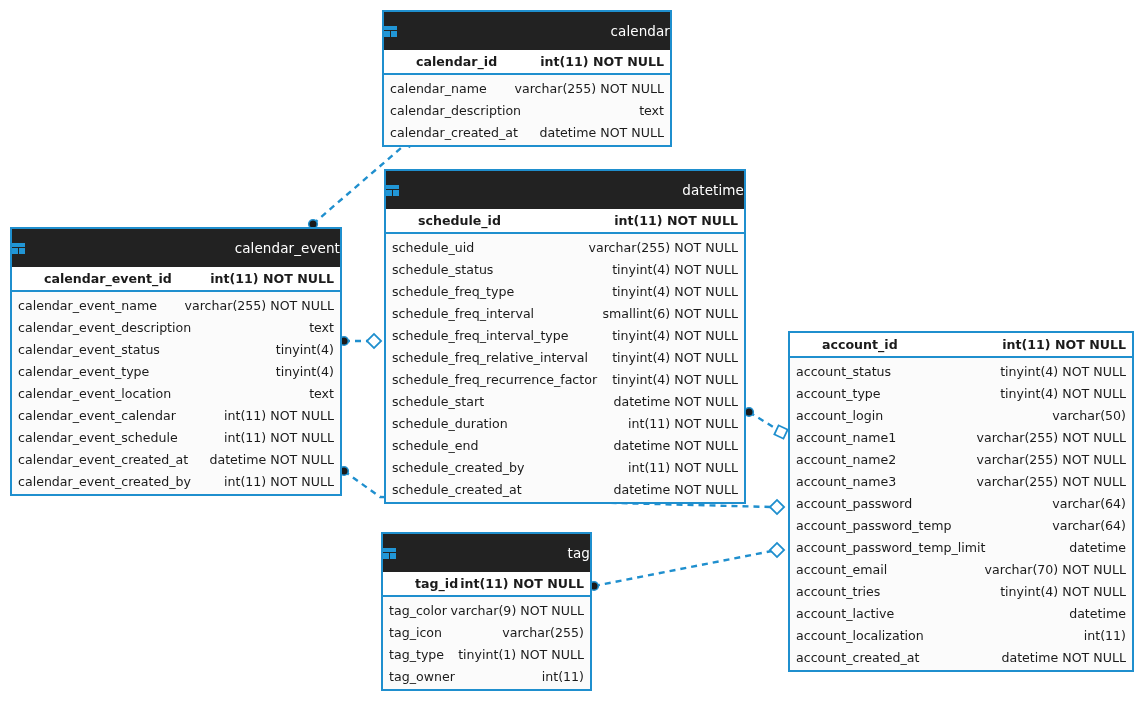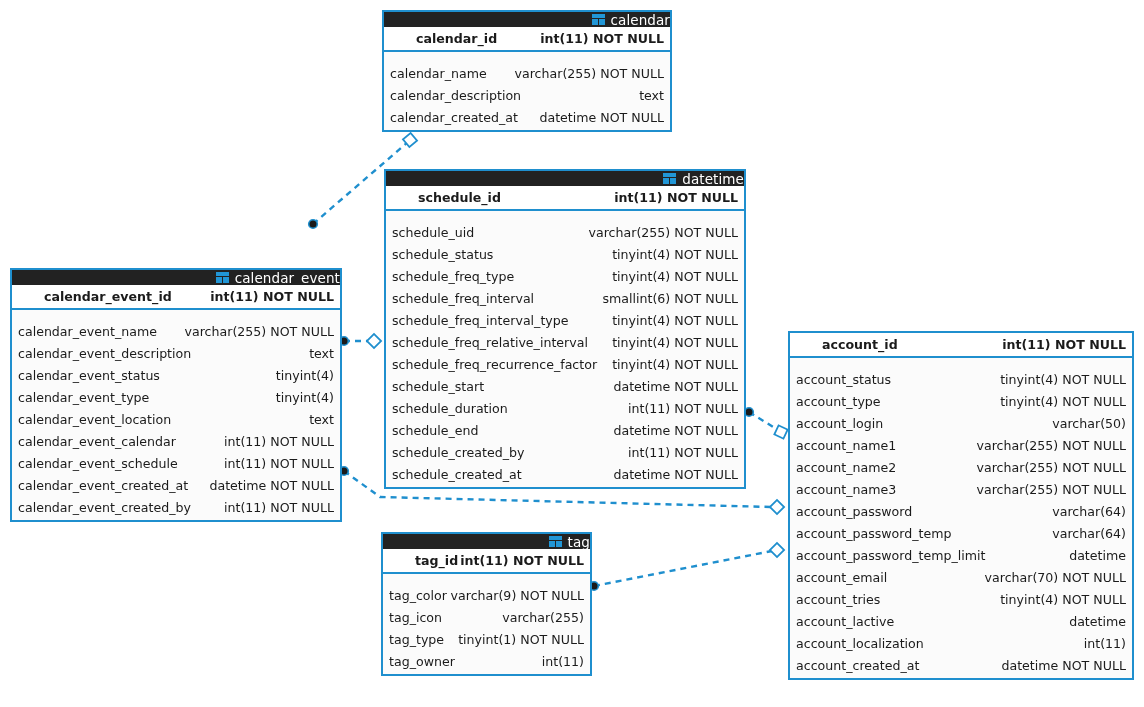"calendar" .entity-header { height: 15px -> 38px; justify-content: flex-end -> space-between }
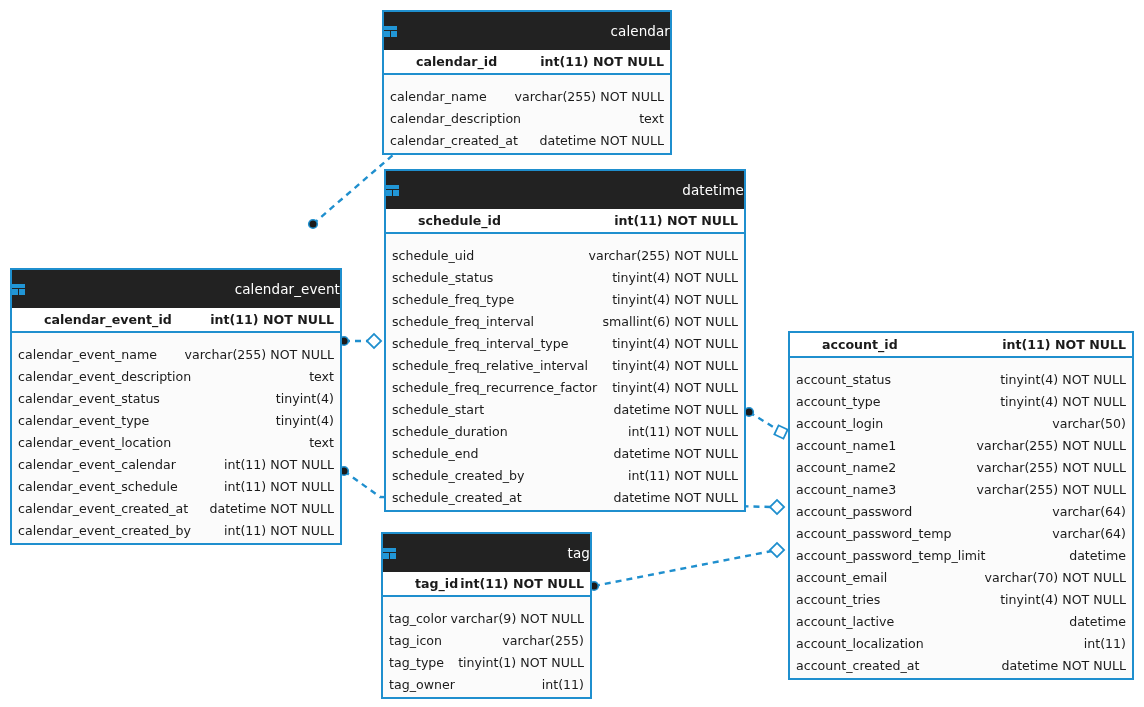"calendar_name" .body-rows { padding-top: 10px -> 2px }
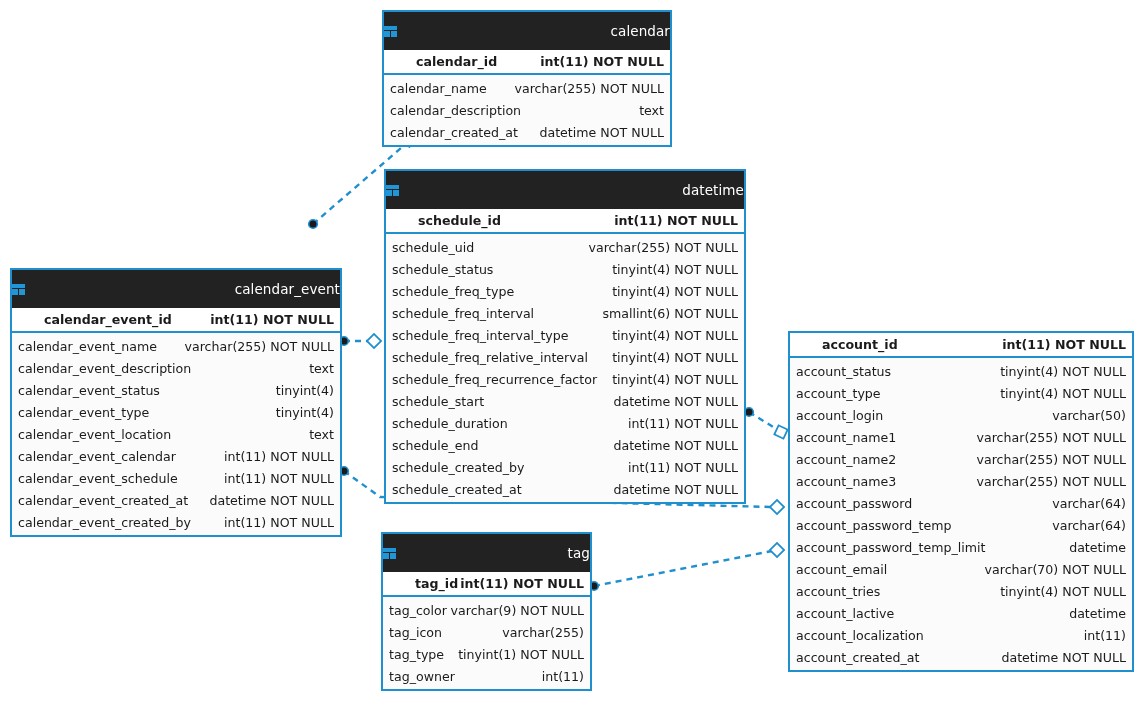"calendar_event" #ent-calendar_event { margin-top: 41px -> none }
